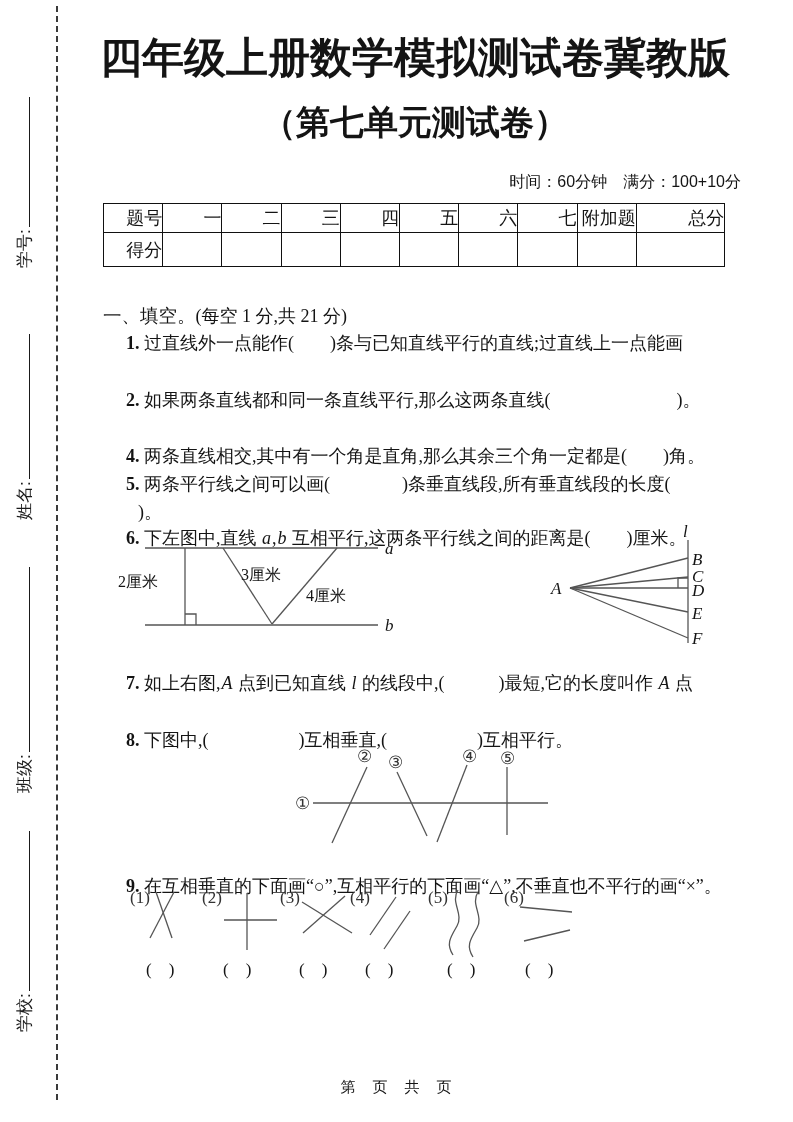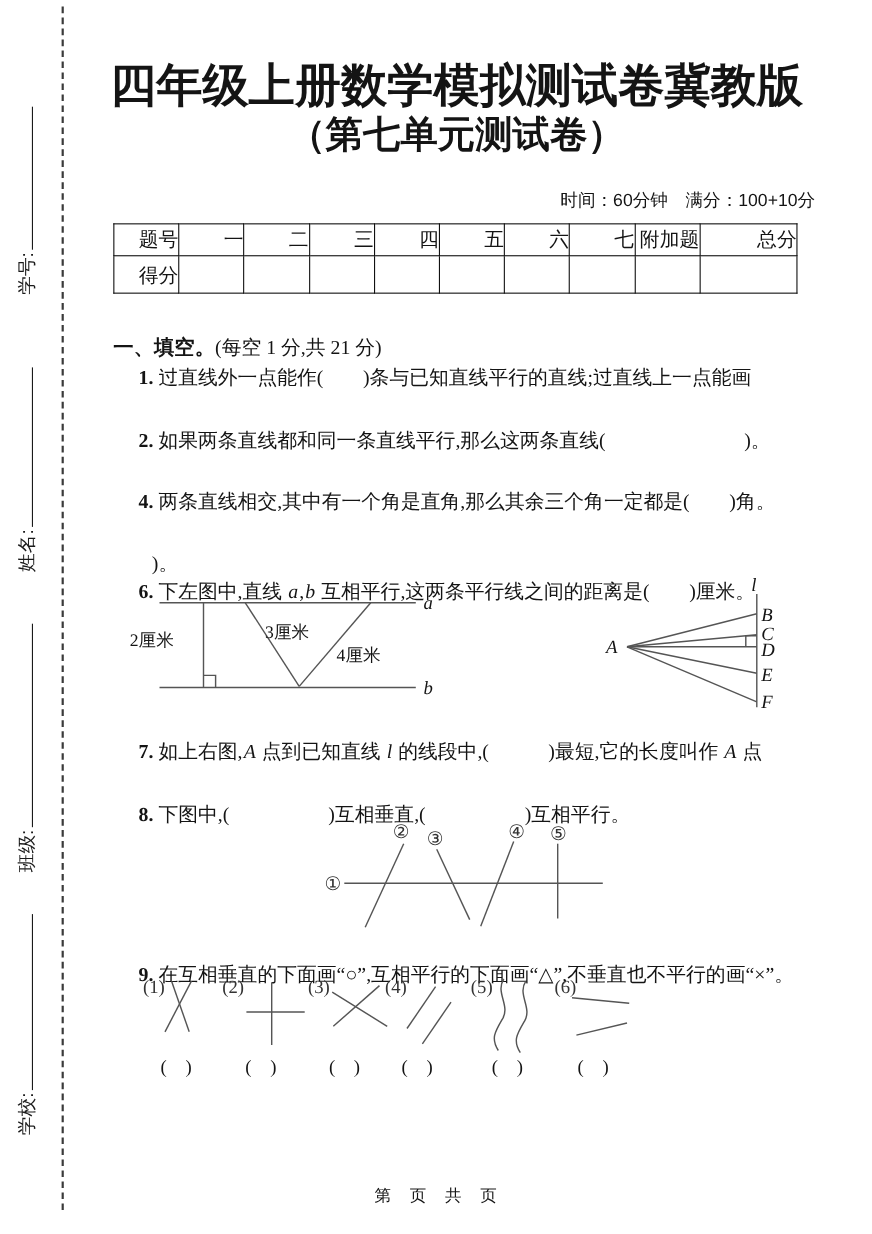"四年级上册数学模拟测试卷冀教版" .title { margin-top: 20px -> none }
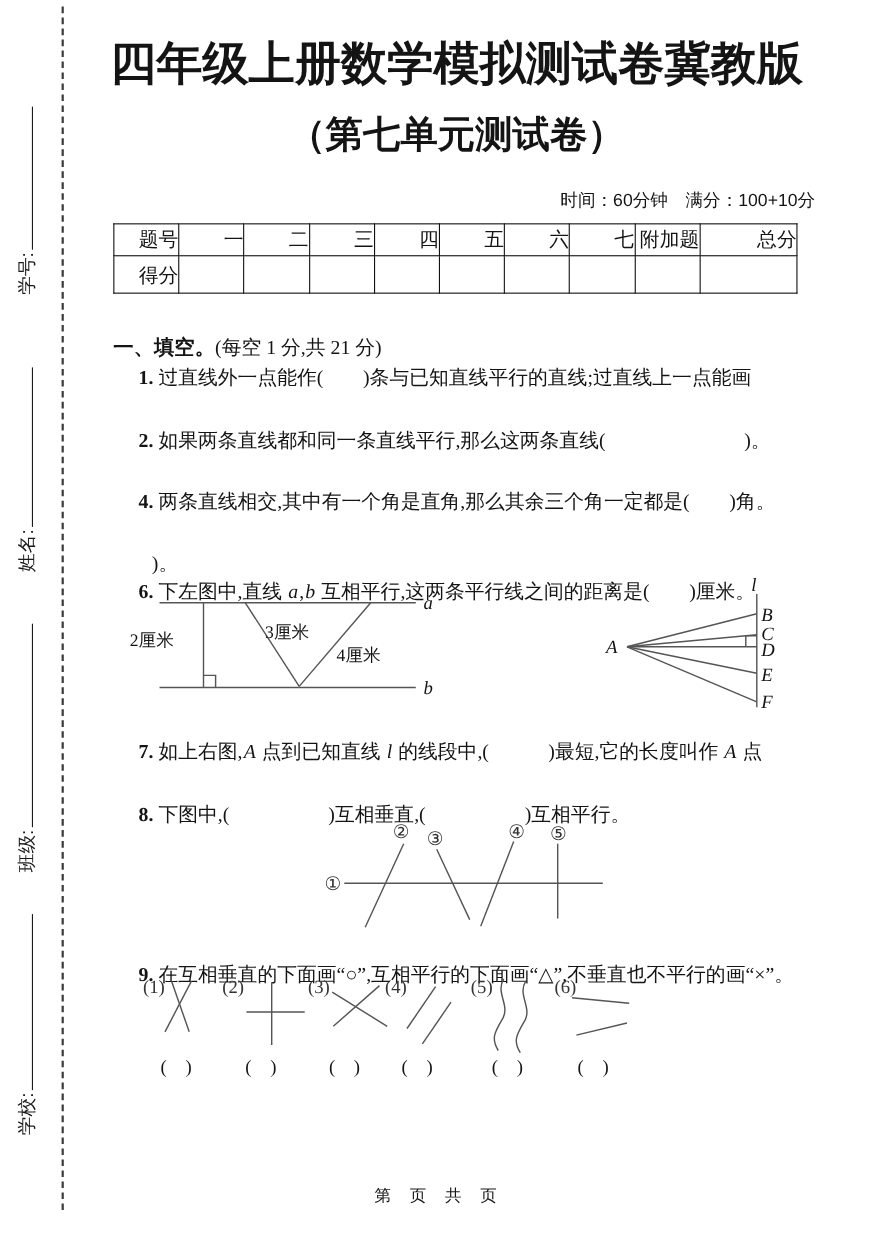"一、填空。" .sec-b { font-weight: bold -> normal }
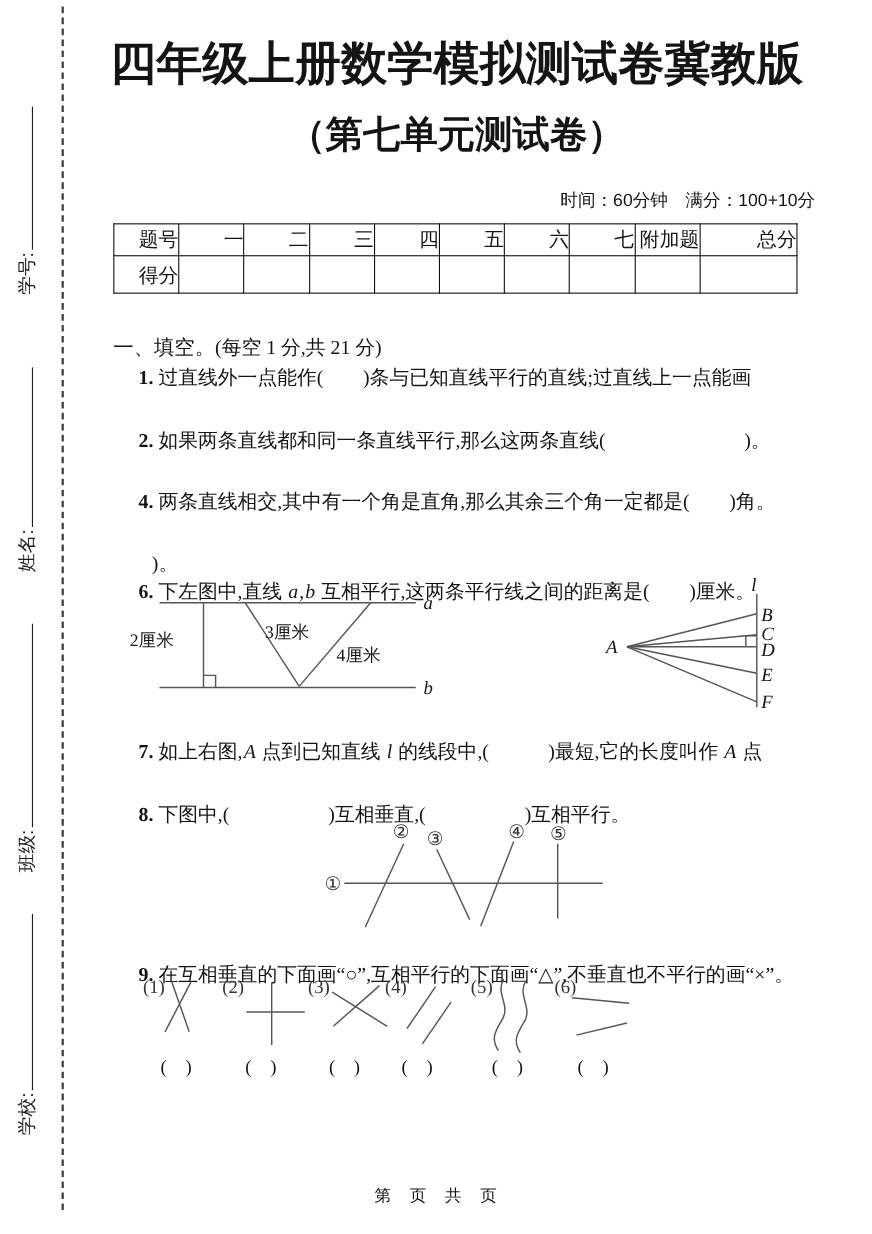"5. 两条平行线之间可以画( )条垂直线段,所有垂直线段的长度(" div.ln { html: none -> <div> <span>5.</span> <span>两条平行线之间可以画( )条垂直线段,所有垂直线段的长度(</span> </div> }
